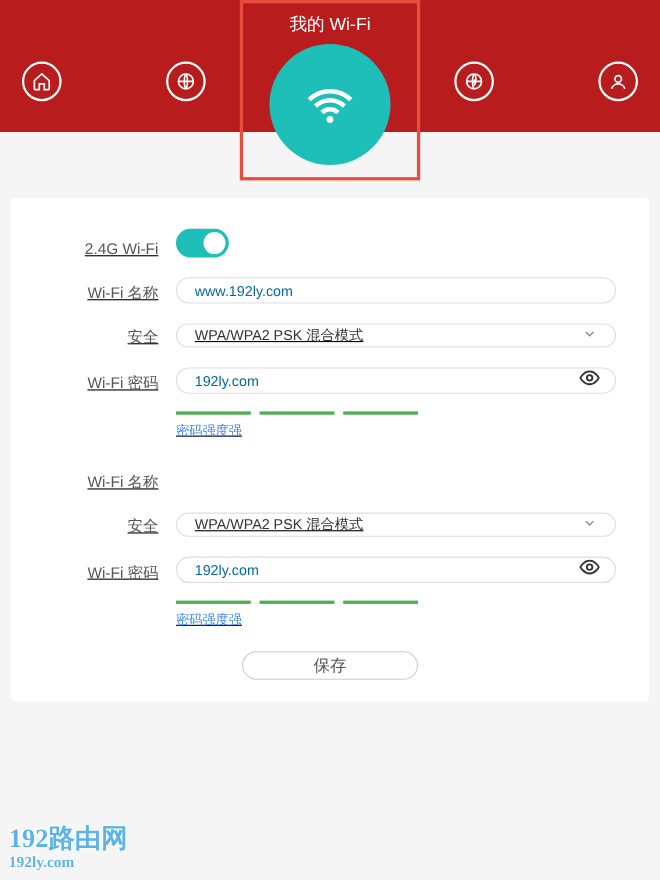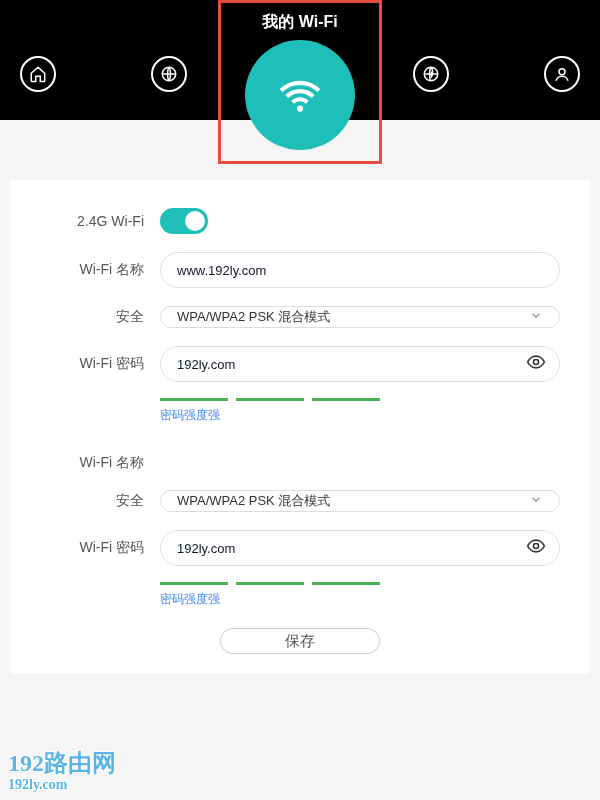"我的 Wi-Fi" .header { background: #000000 -> #b91c1c; font-weight: bold -> none }
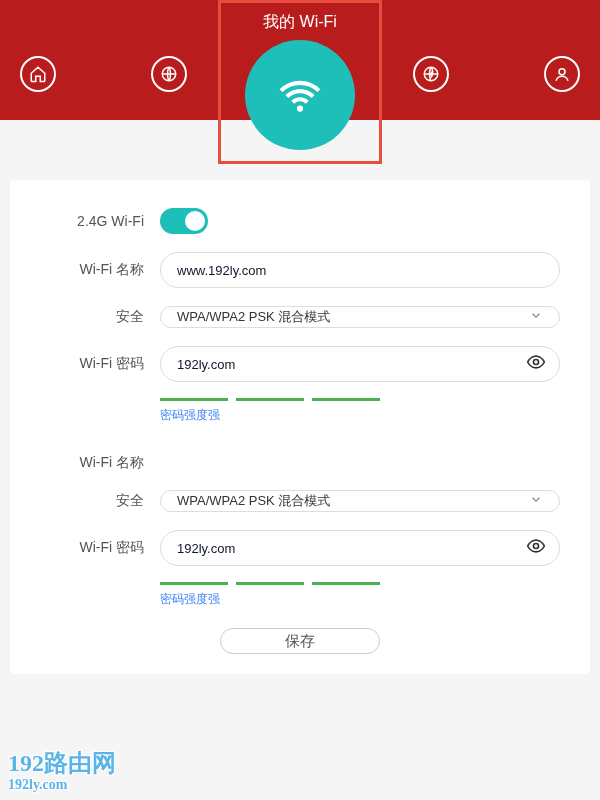"2.4G Wi-Fi" .form-row { align-items: center -> flex-end; text-decoration: none -> underline }
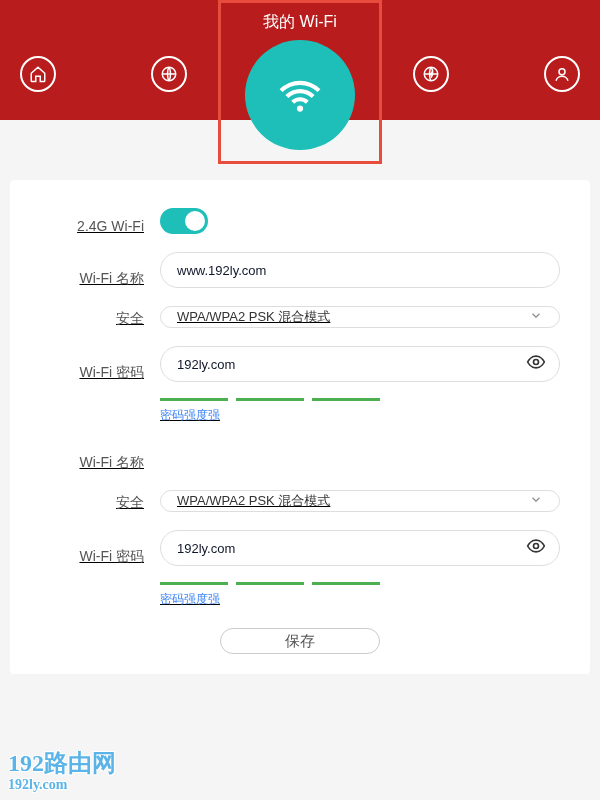"www.192ly.com" .text-input { color: #0f172a -> #0369a1; height: 36px -> 24px }
